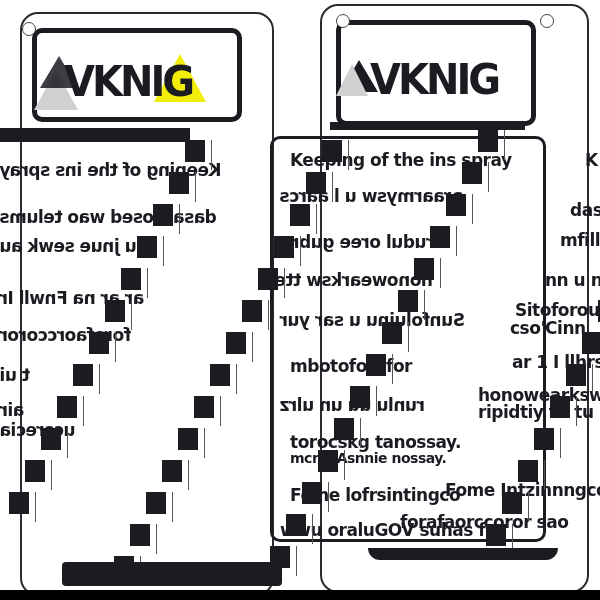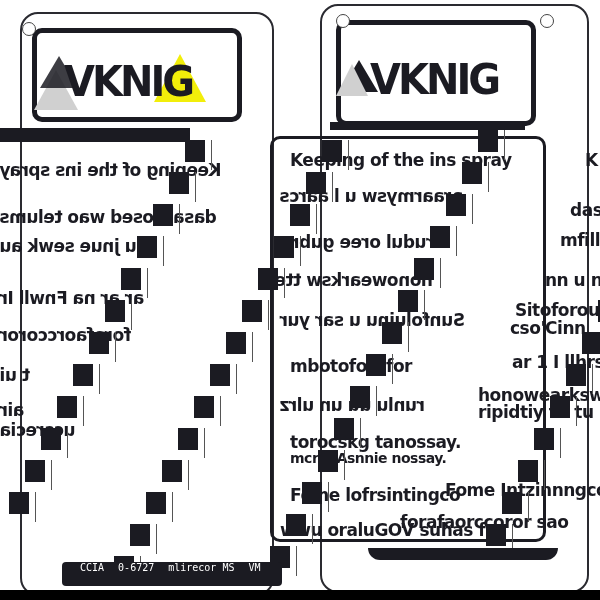"CCIA" div.footer-row { html: <div> <span>CCIA</span> <span>0-6727</span> <span>mlirecor MS</span> <span>VM</span> </div> -> none }
